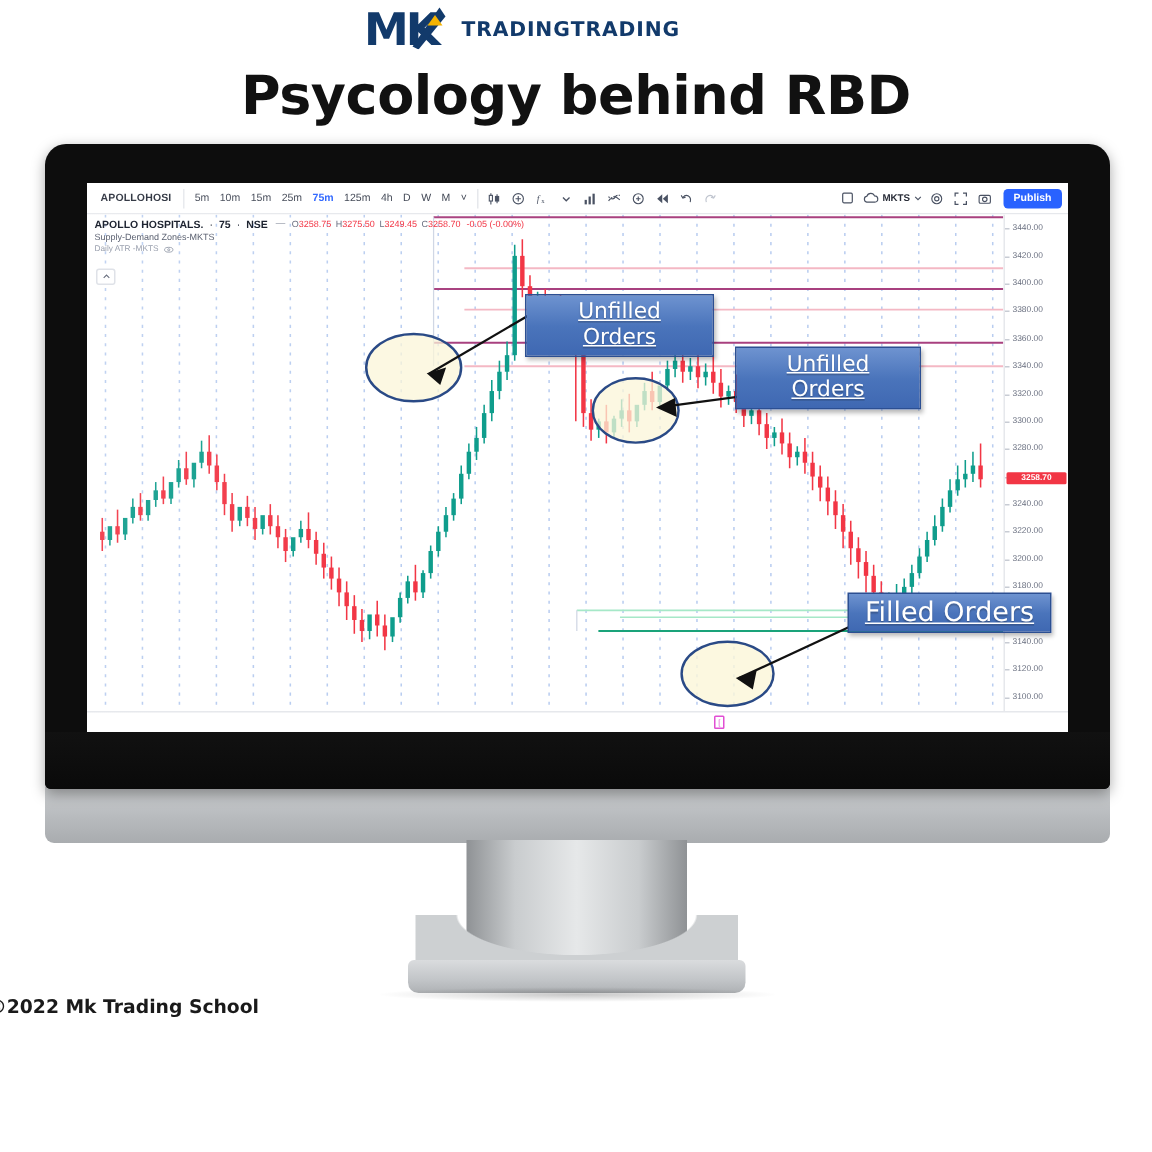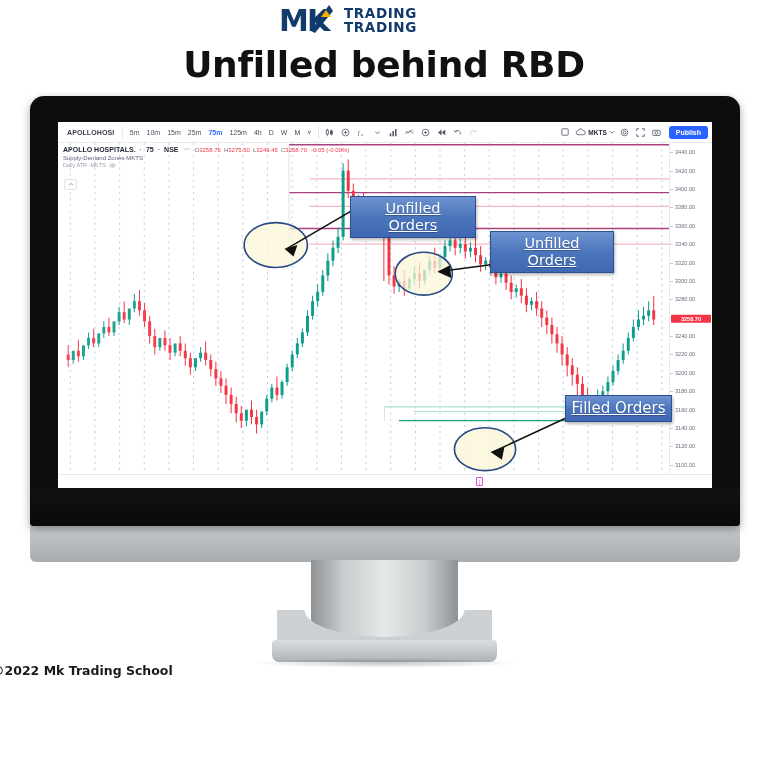"TRADING" .logo-text { flex-direction: column -> row }
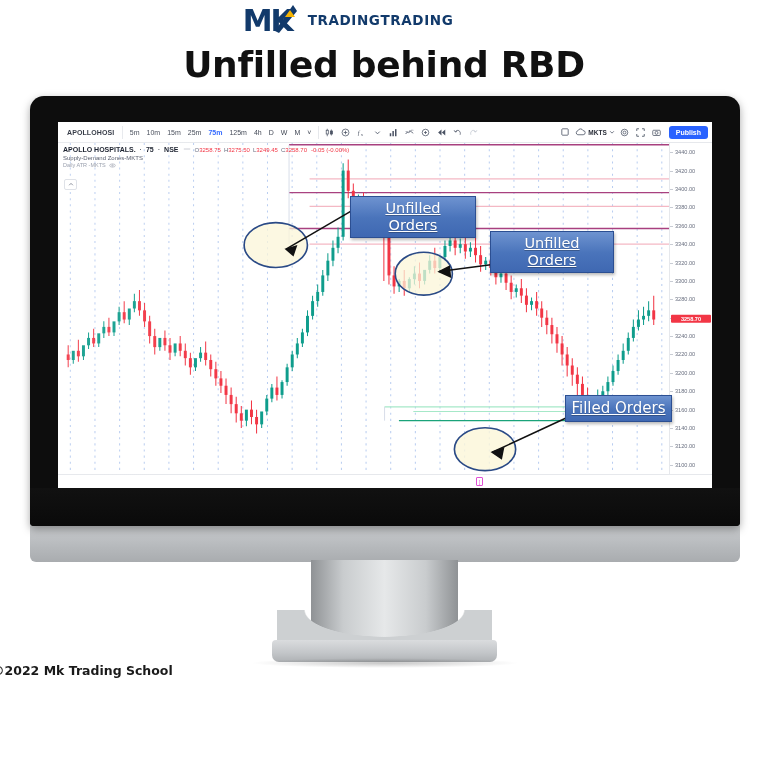"Unfilled behind RBD" div.page-title { text: Unfilled -> Psycology }
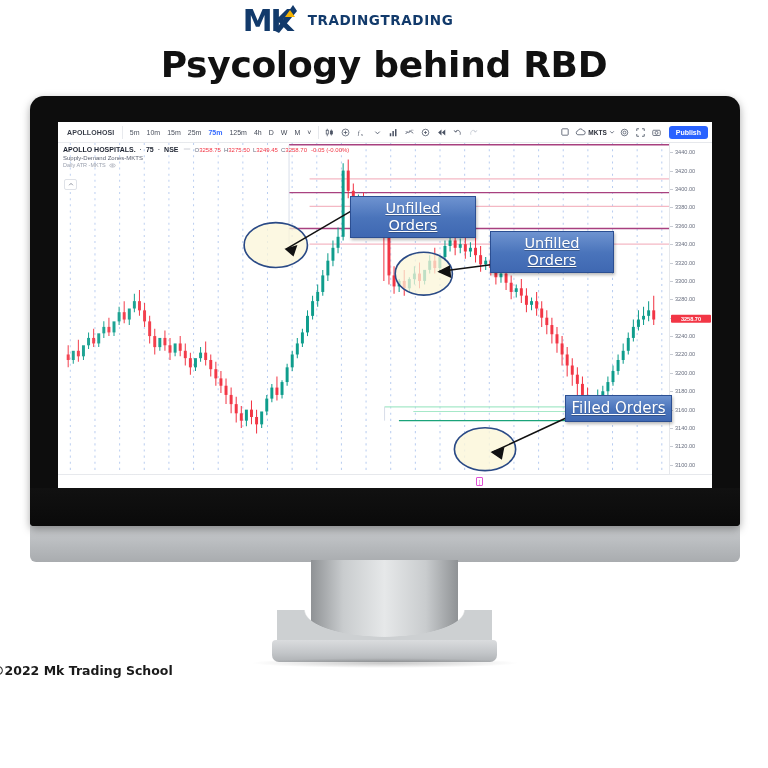"Filled Orders" div.callout { font-size: 15px -> 18px; width: 107px -> 136px }
